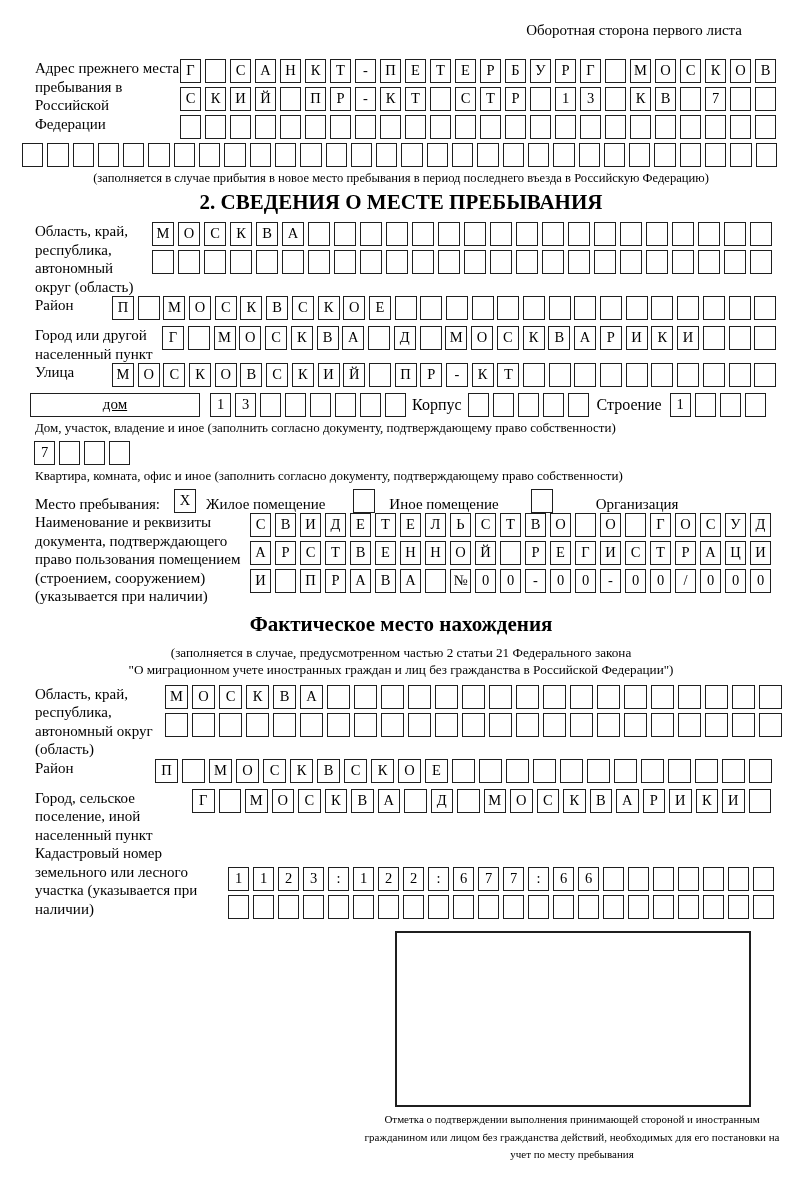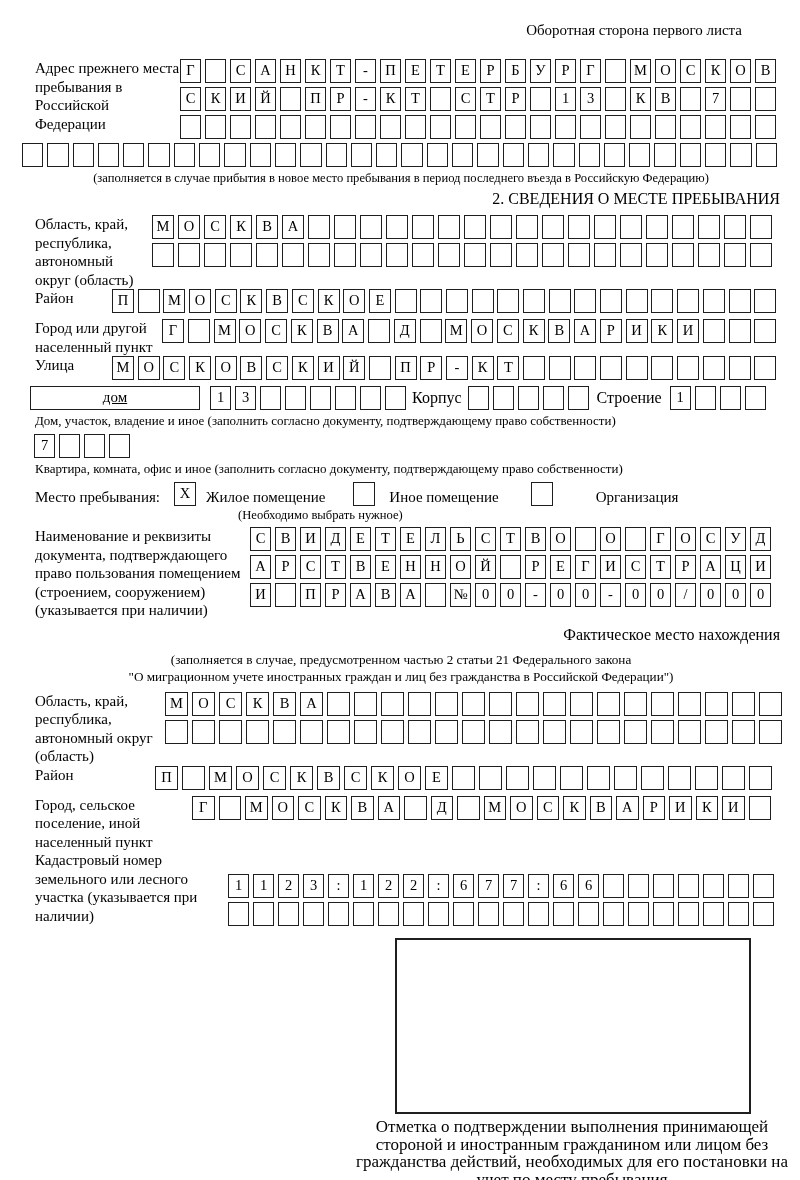"2. СВЕДЕНИЯ О МЕСТЕ ПРЕБЫВАНИЯ" .sec-title { font-size: 16px -> 21px; font-weight: normal -> bold; text-align: right -> center }
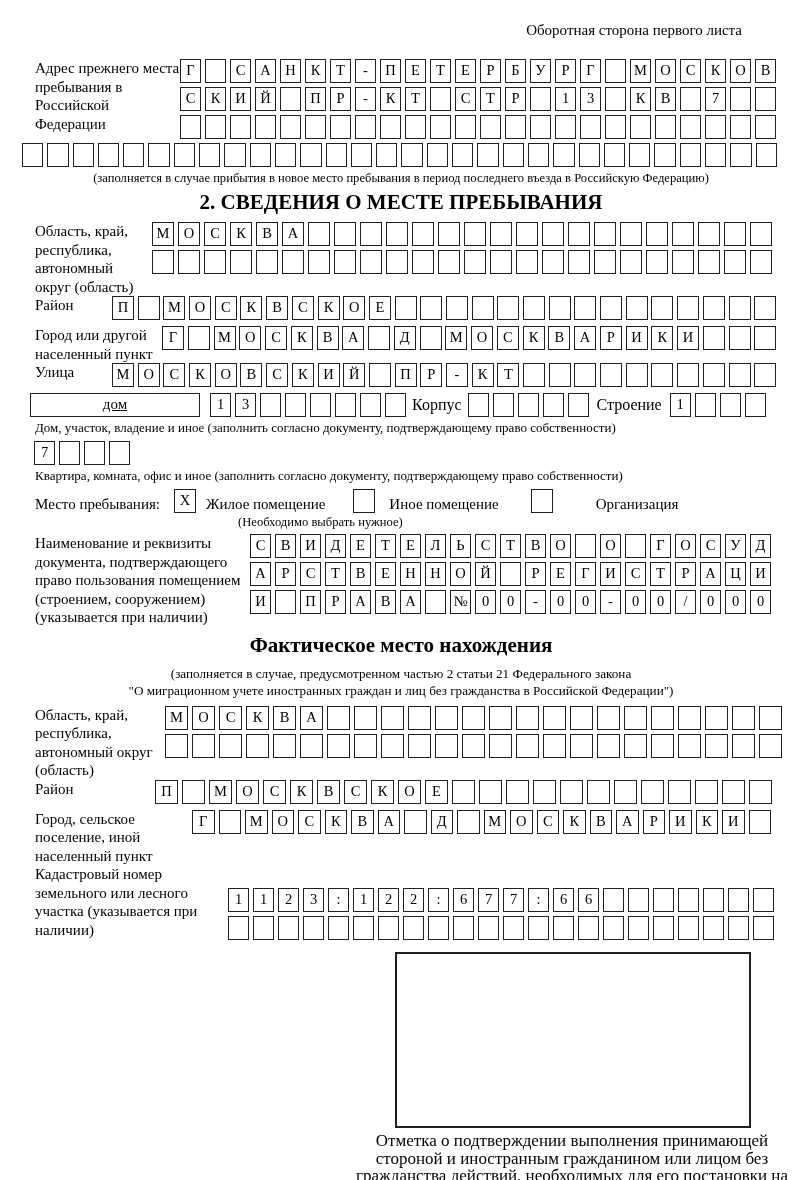"(Необходимо выбрать нужное)" div.center-note { html: <div>(Необходимо выбрать нужное)</div> -> none }
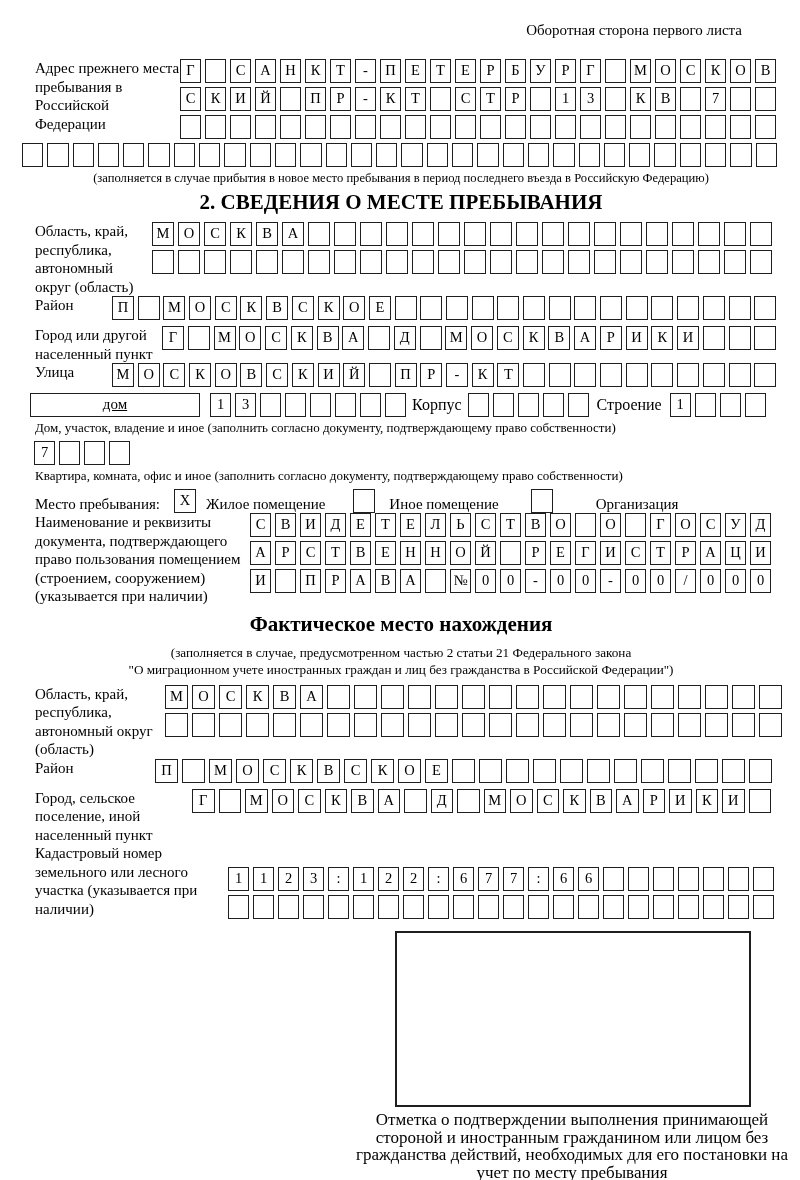"Отметка о подтверждении выполнения" .stamp-caption { font-size: 17px -> 11px }
